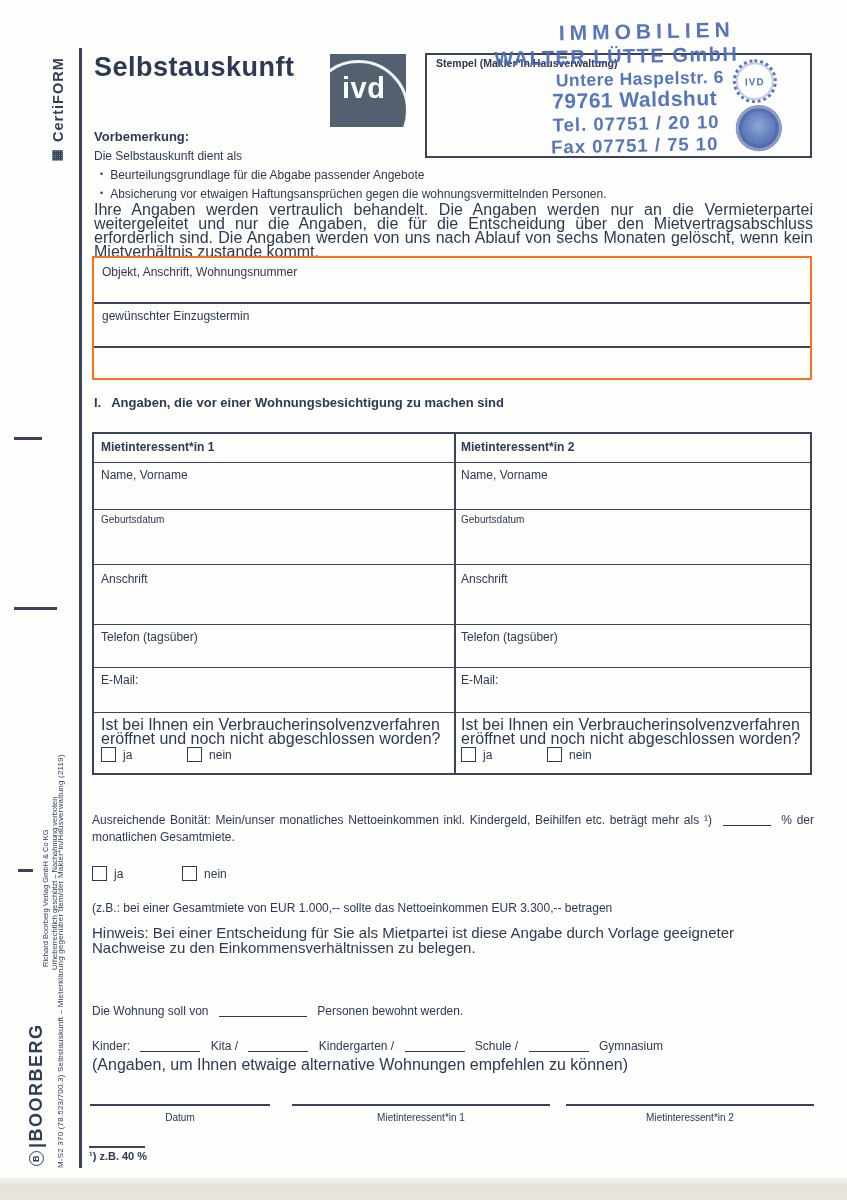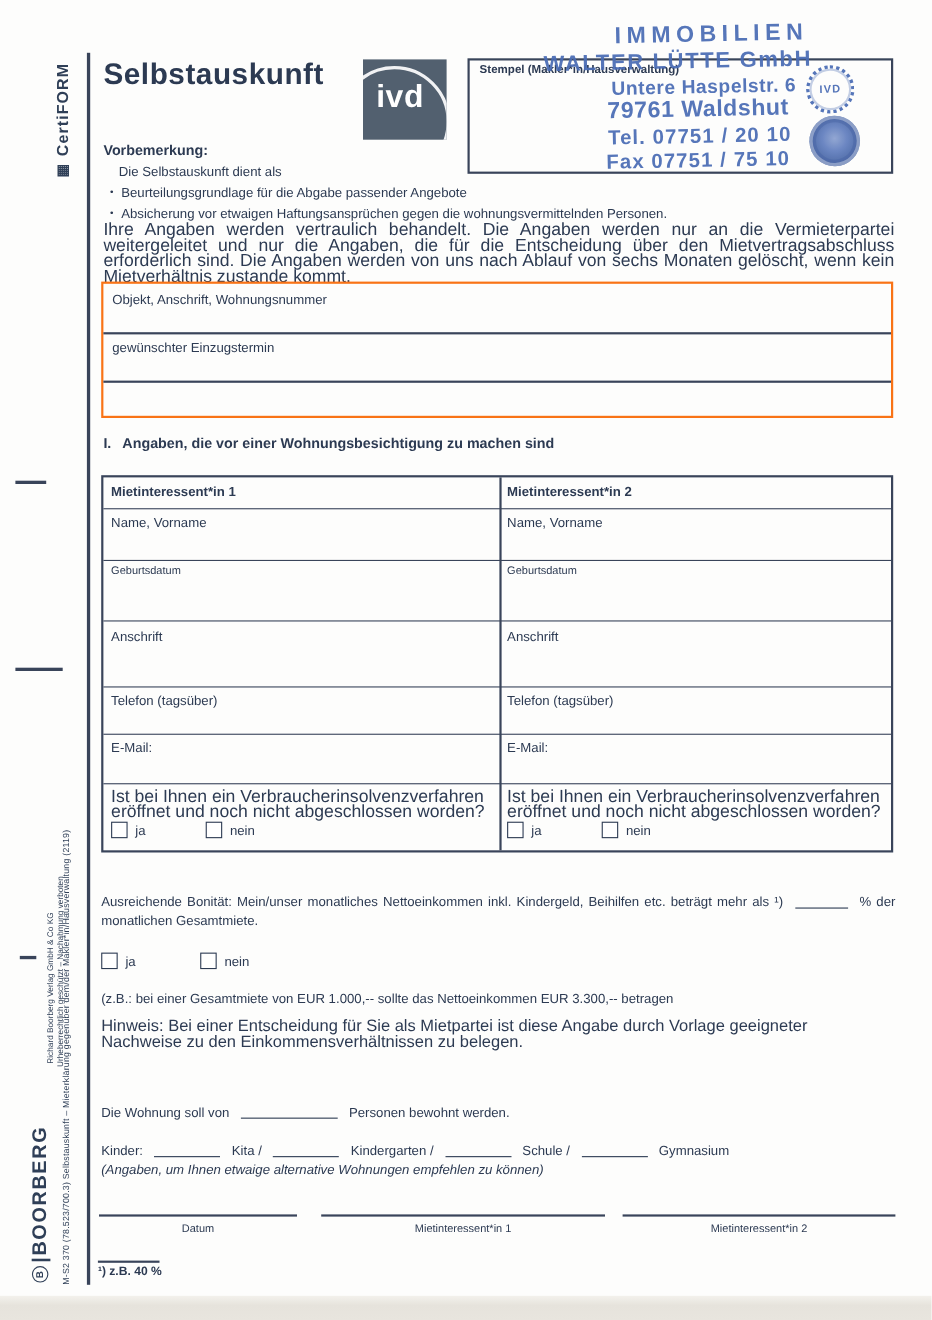"Die Selbstauskunft dient als" .vb-intro { left: 108px -> 94px }
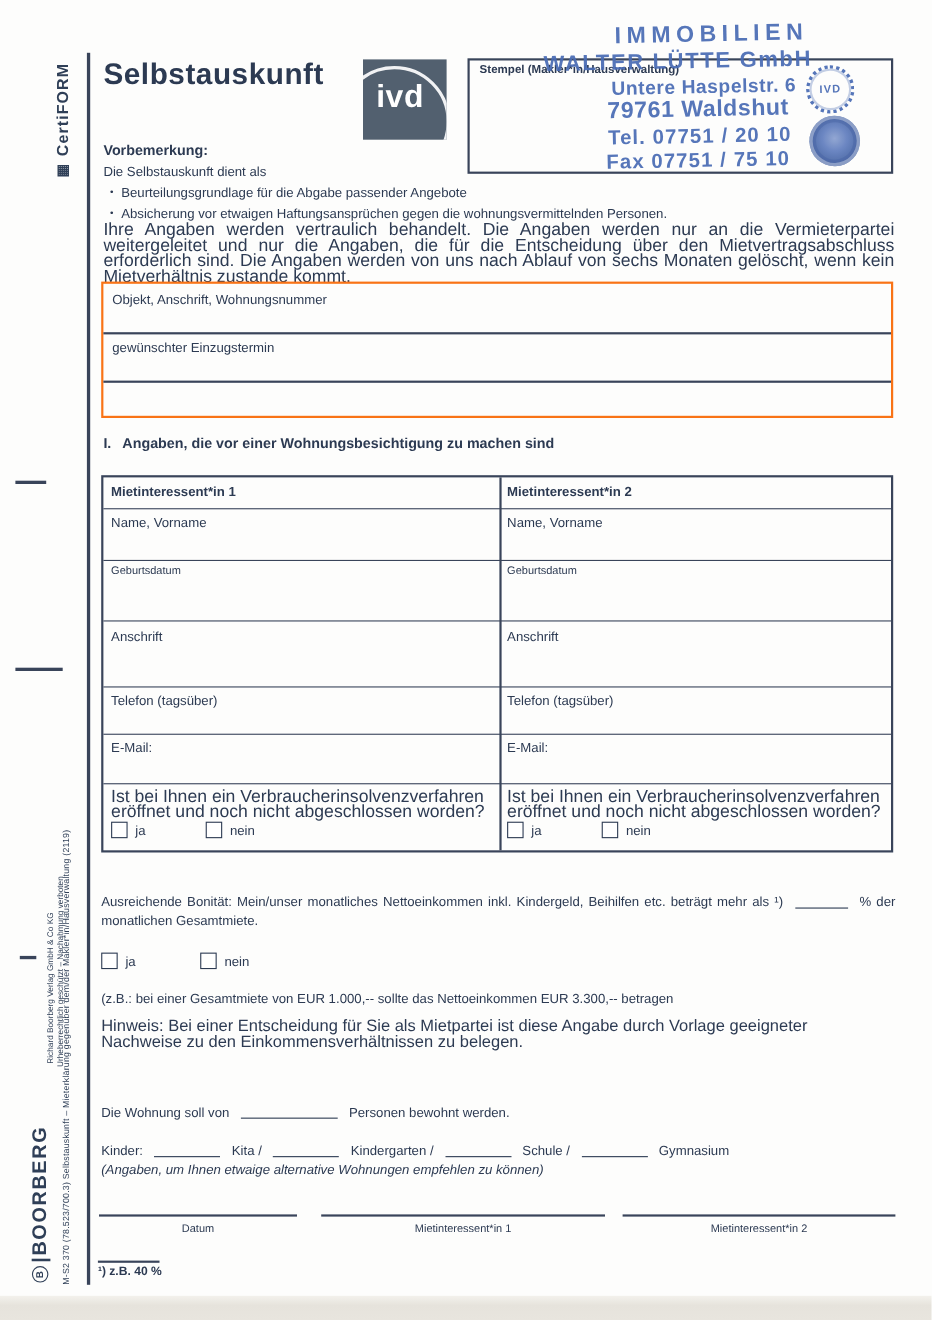"(Angaben, um Ihnen etwaige alternative" .kinder-note { font-size: 12px -> 16px; font-style: italic -> none }
